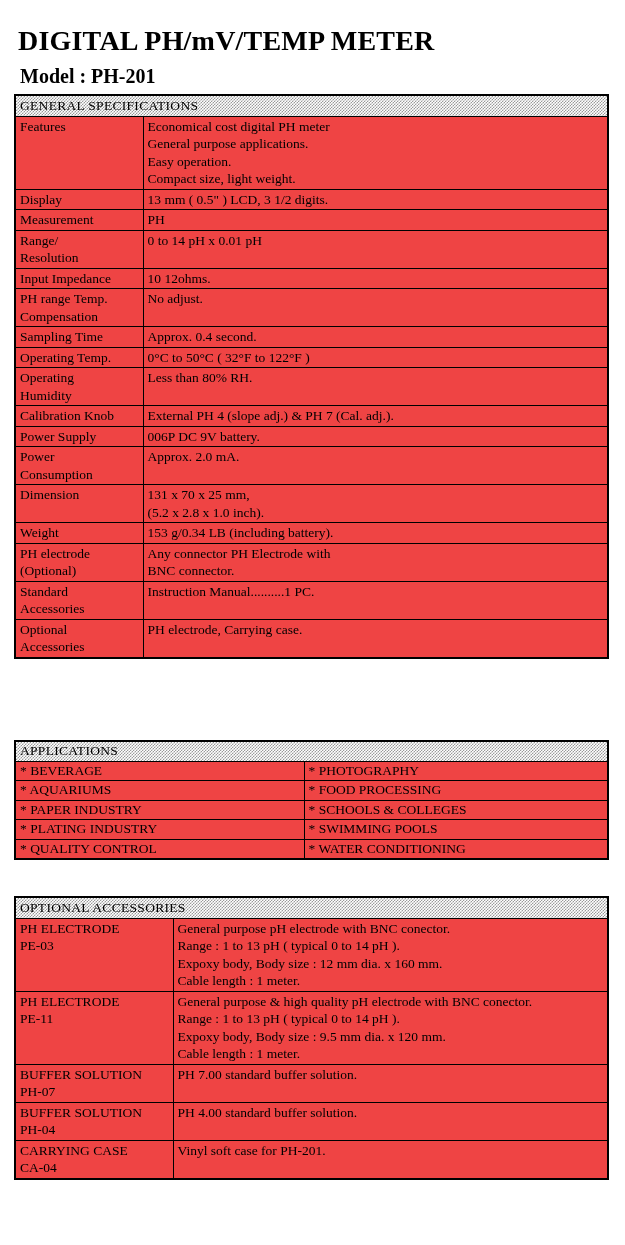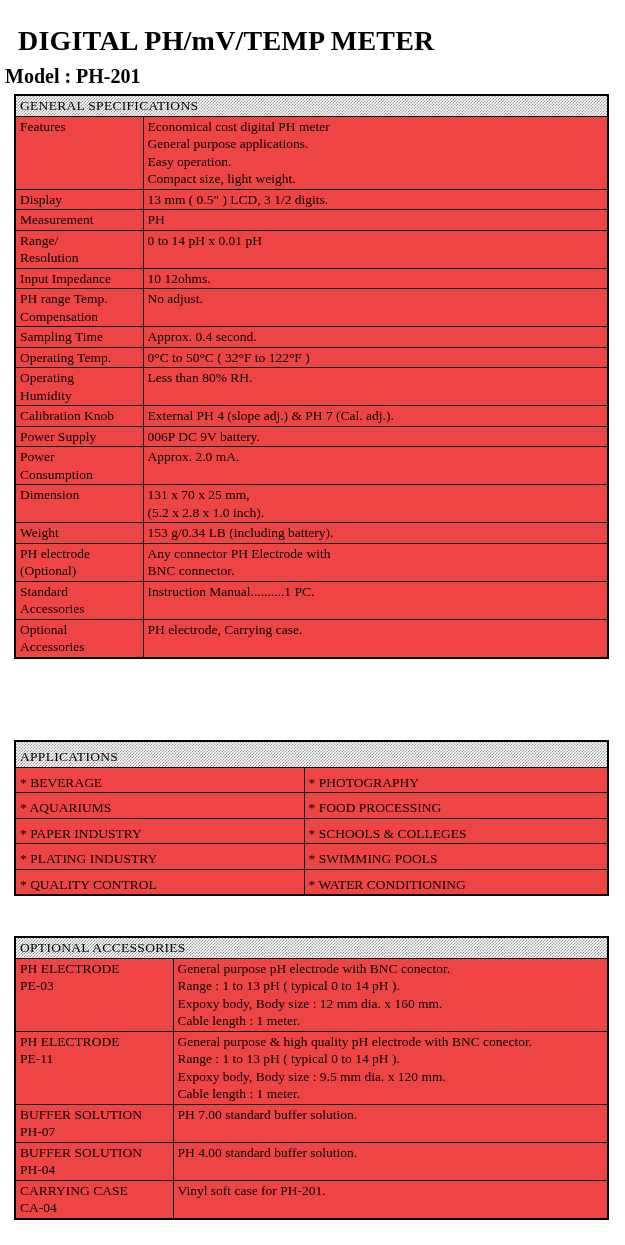"Model : PH-201" .doc-subtitle { left: 5px -> 20px }
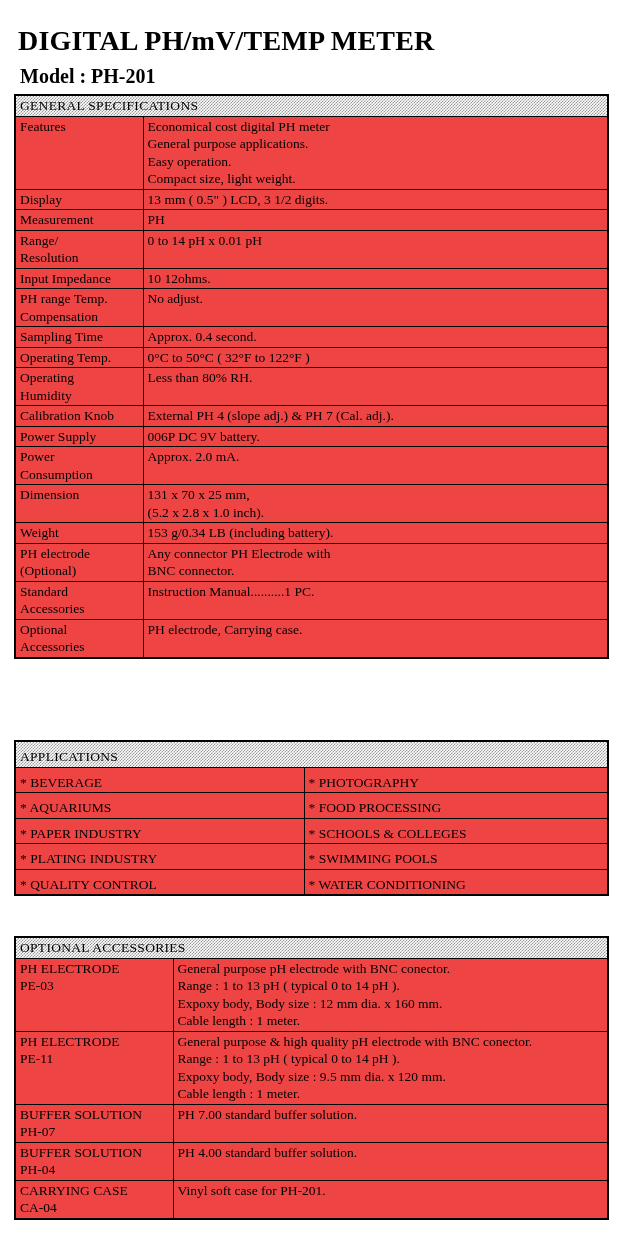"APPLICATIONS" #tbl-applications td { padding-top: 6px -> 0 }
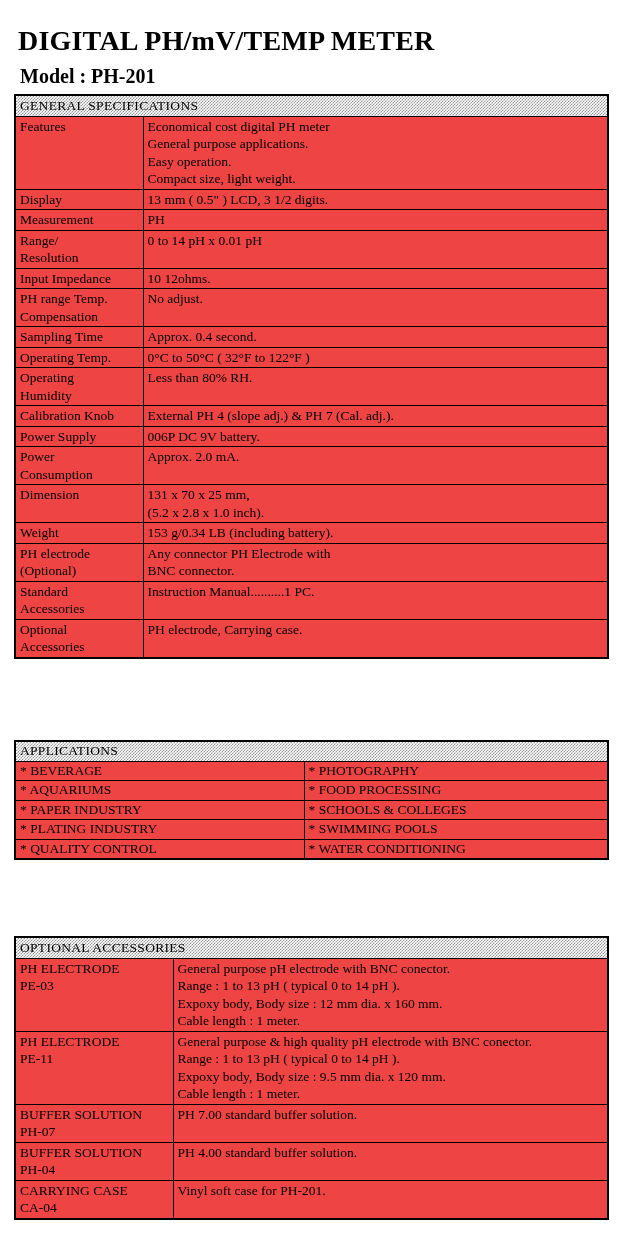"OPTIONAL ACCESSORIES" #tbl-optional { margin-top: 40px -> none }
